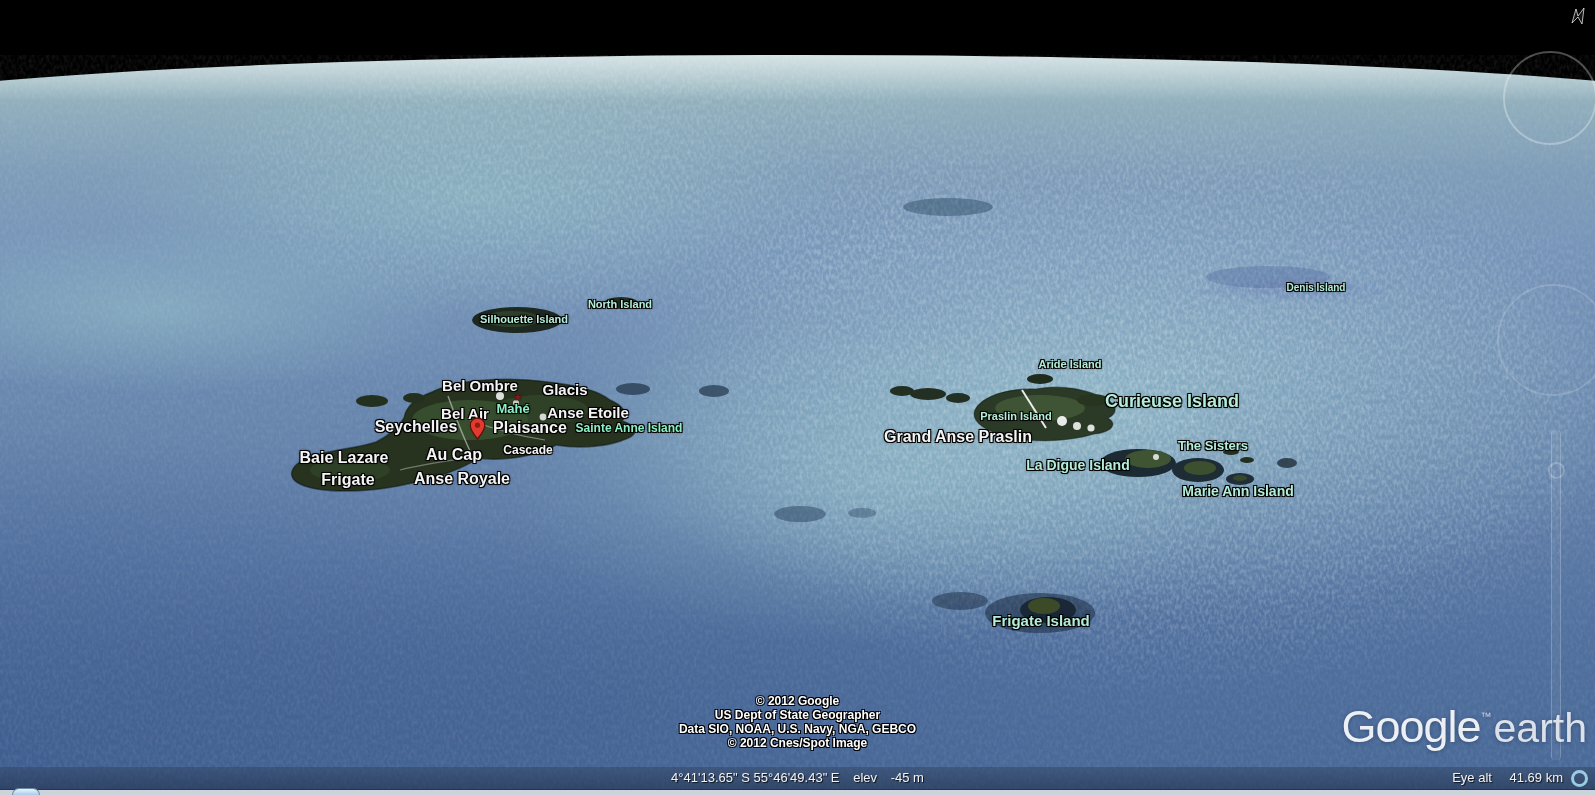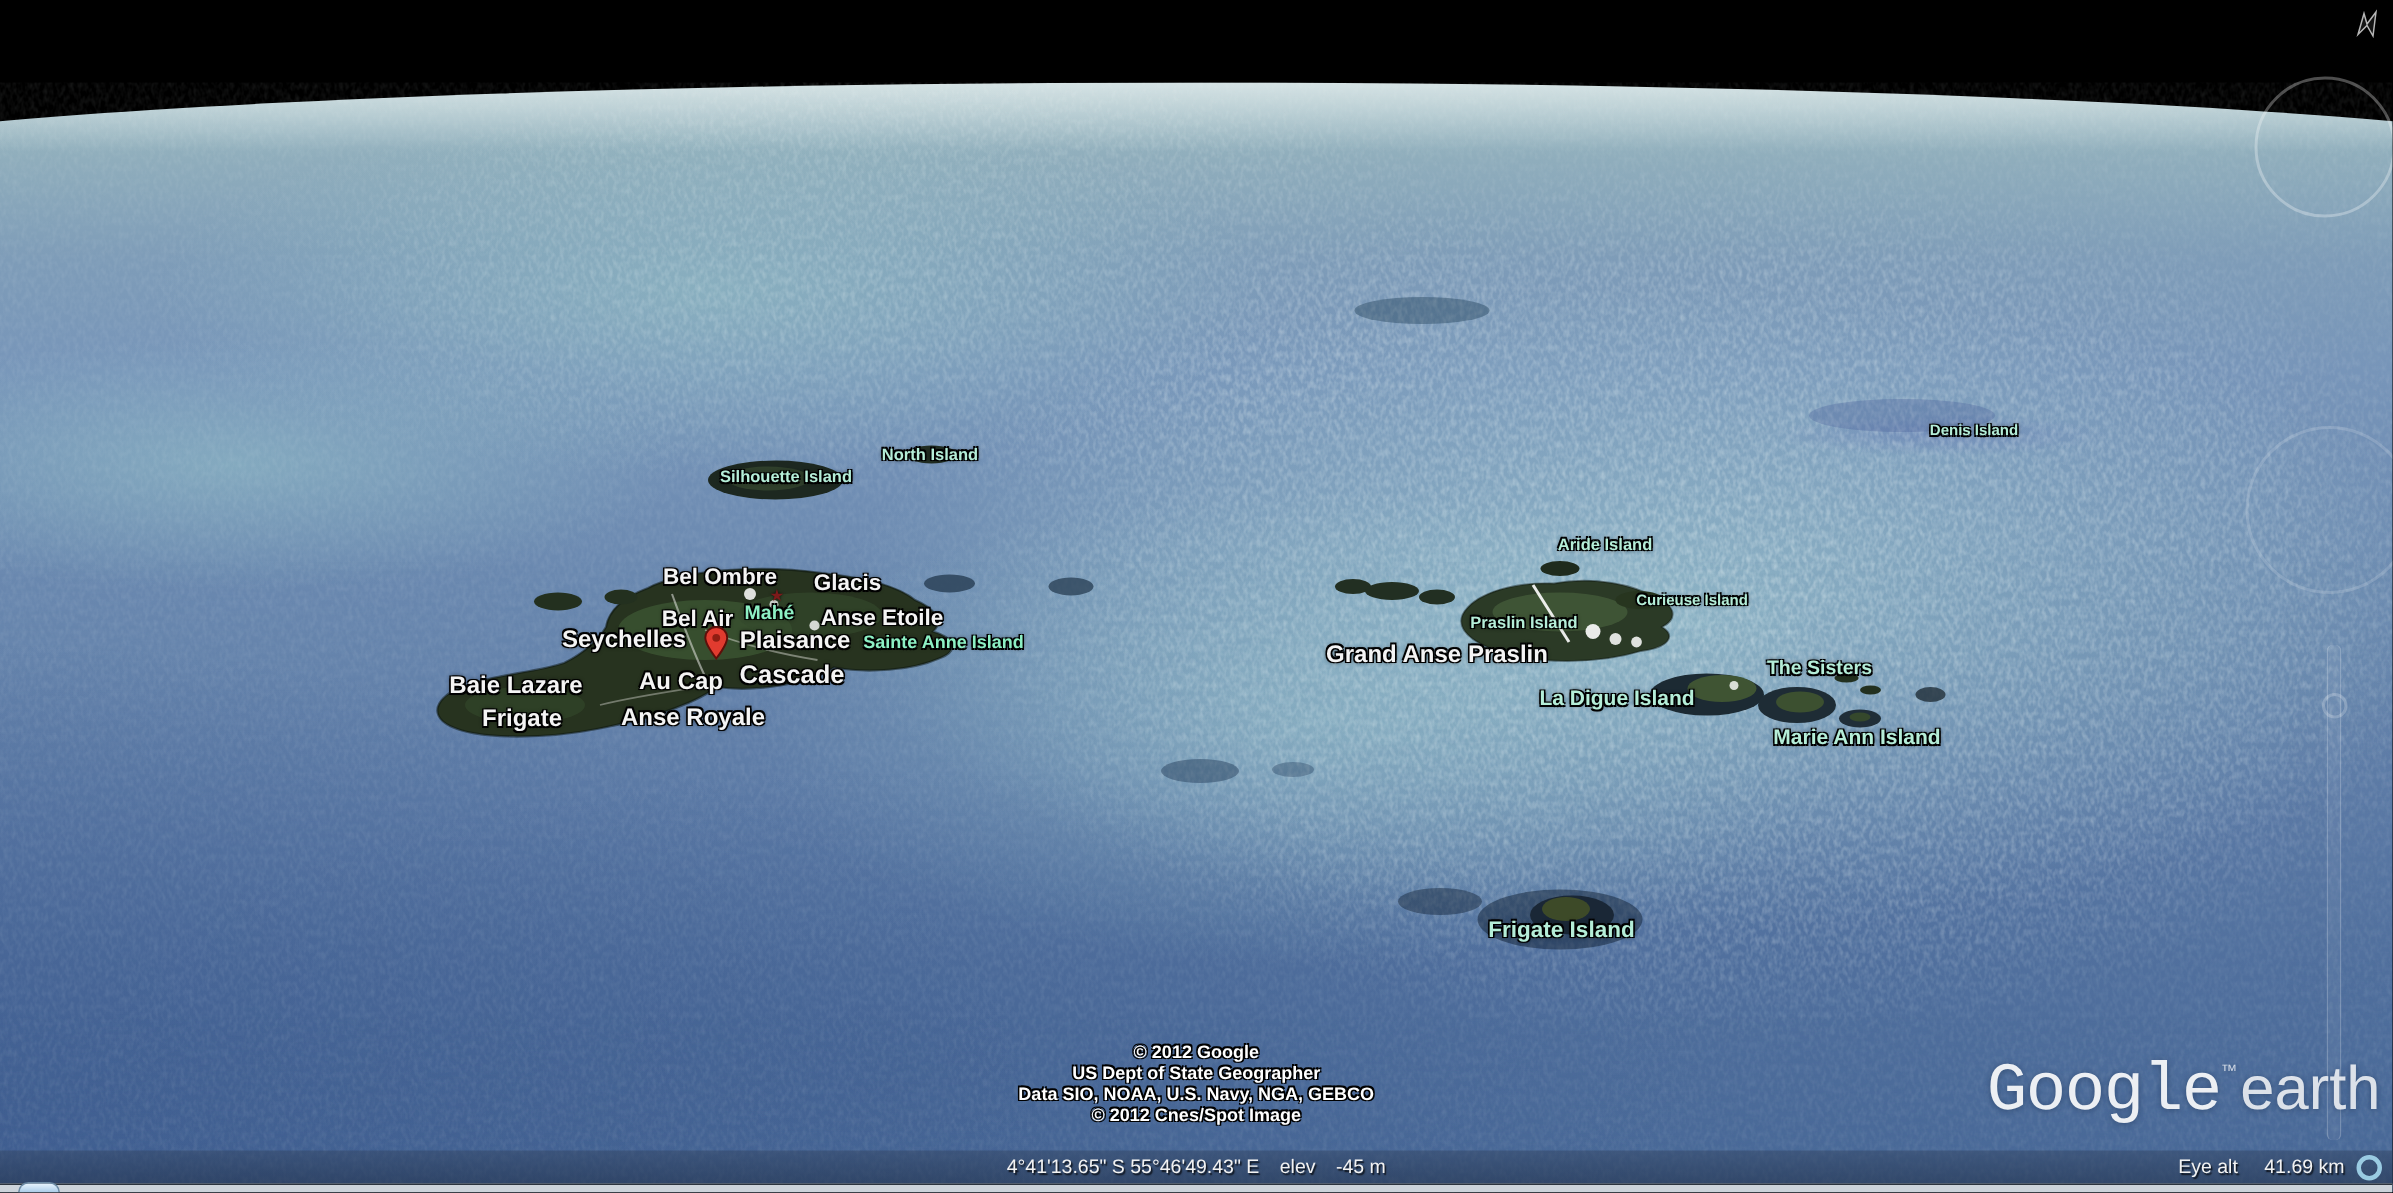"Curieuse Island" span.map-label { font-size: 10px -> 18px; left: 1128px -> 1172px }
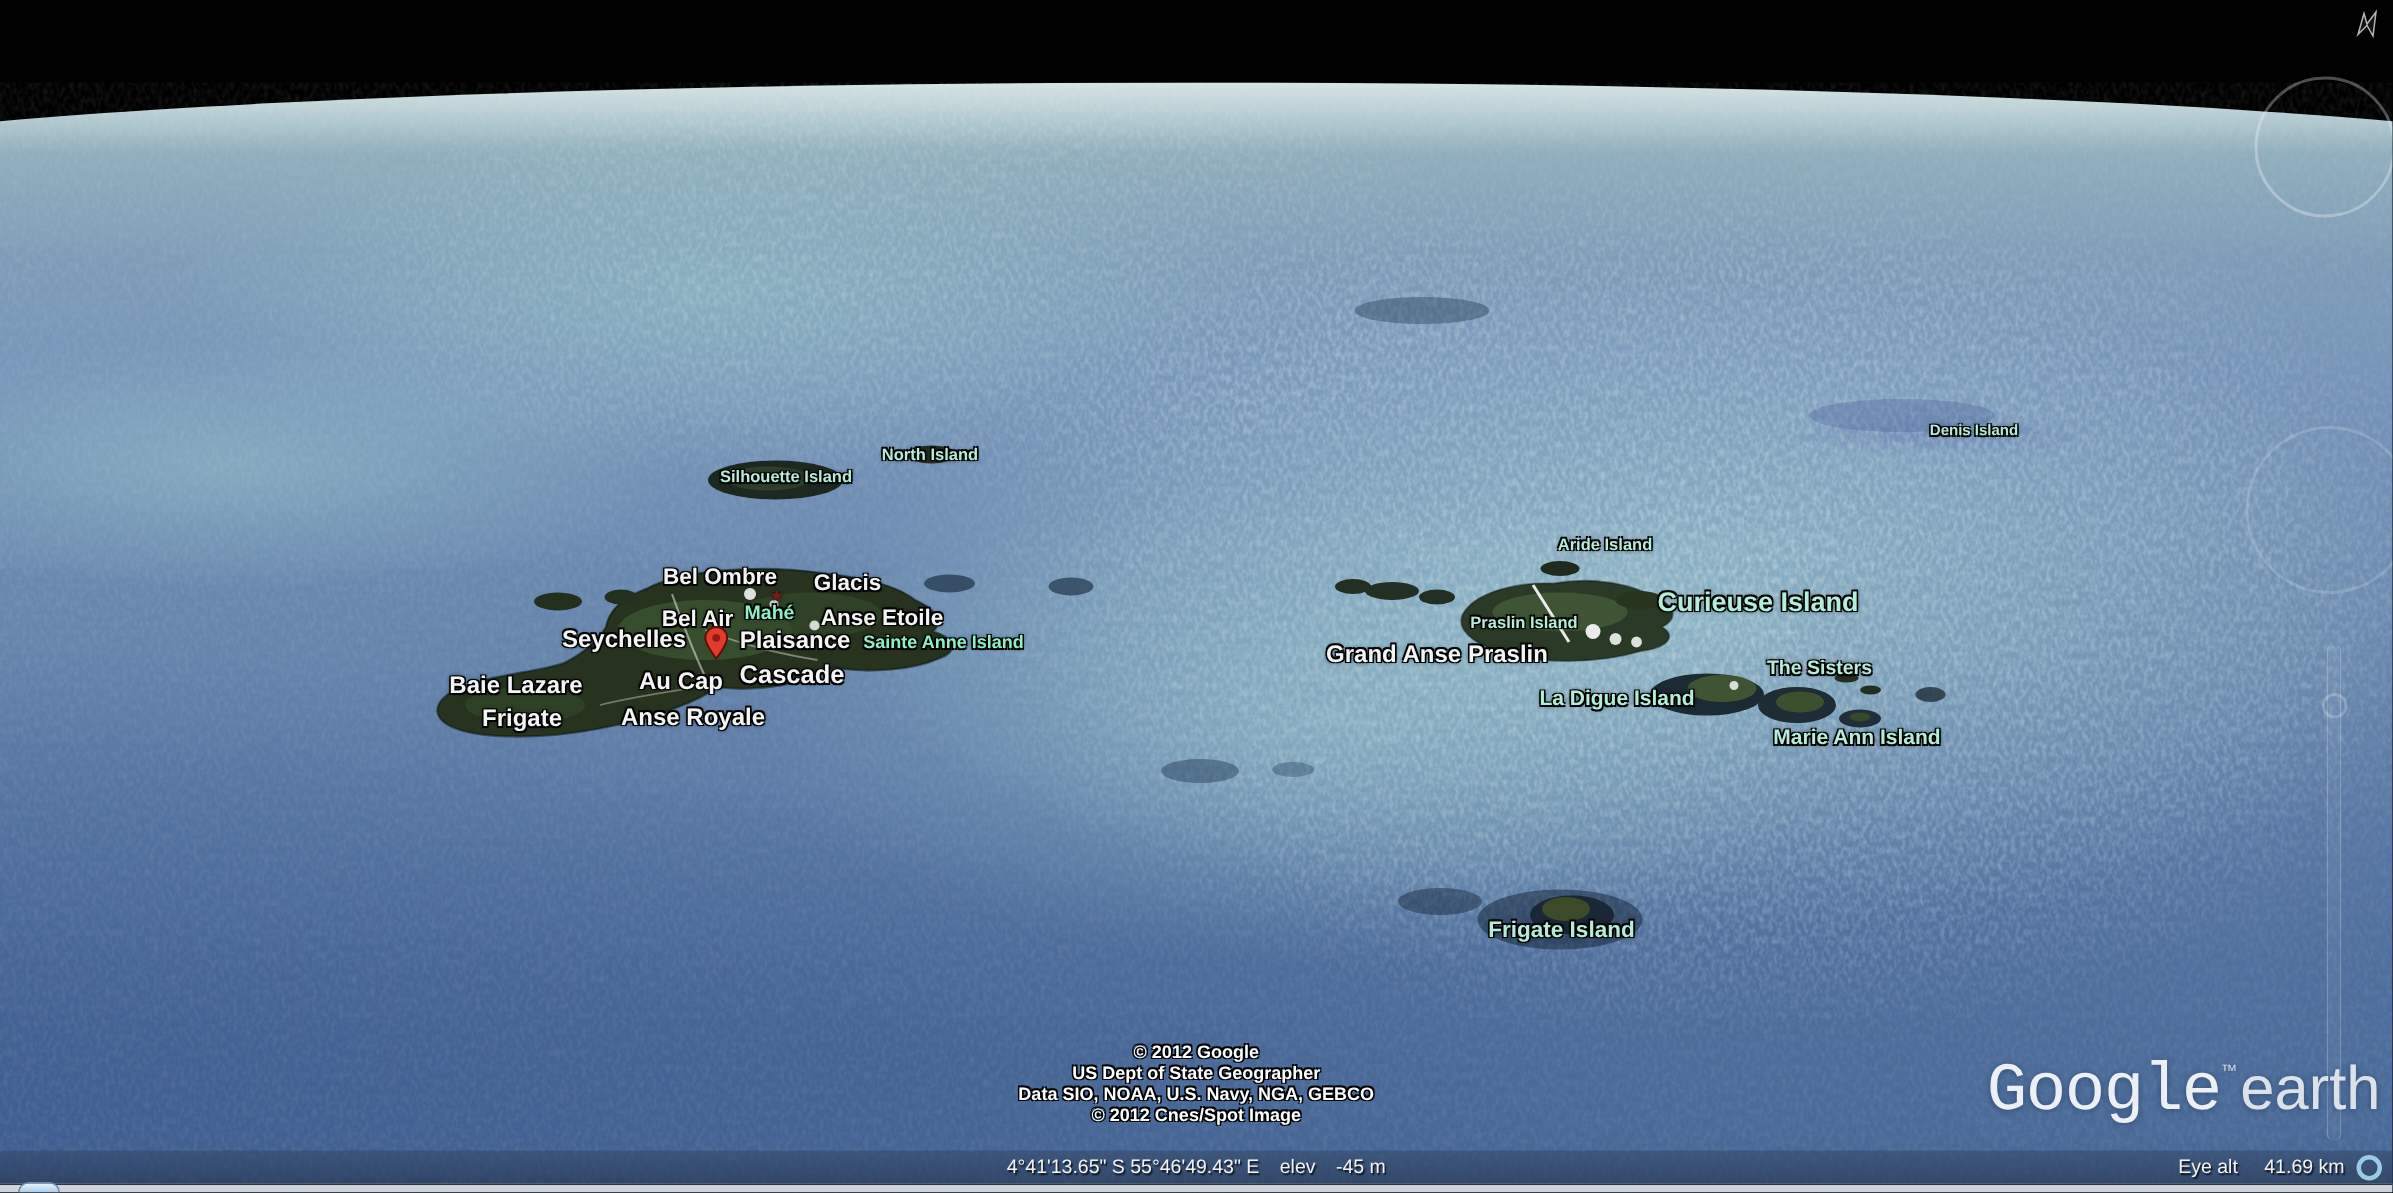"Cascade" span.map-label { font-size: 17px -> 12px }
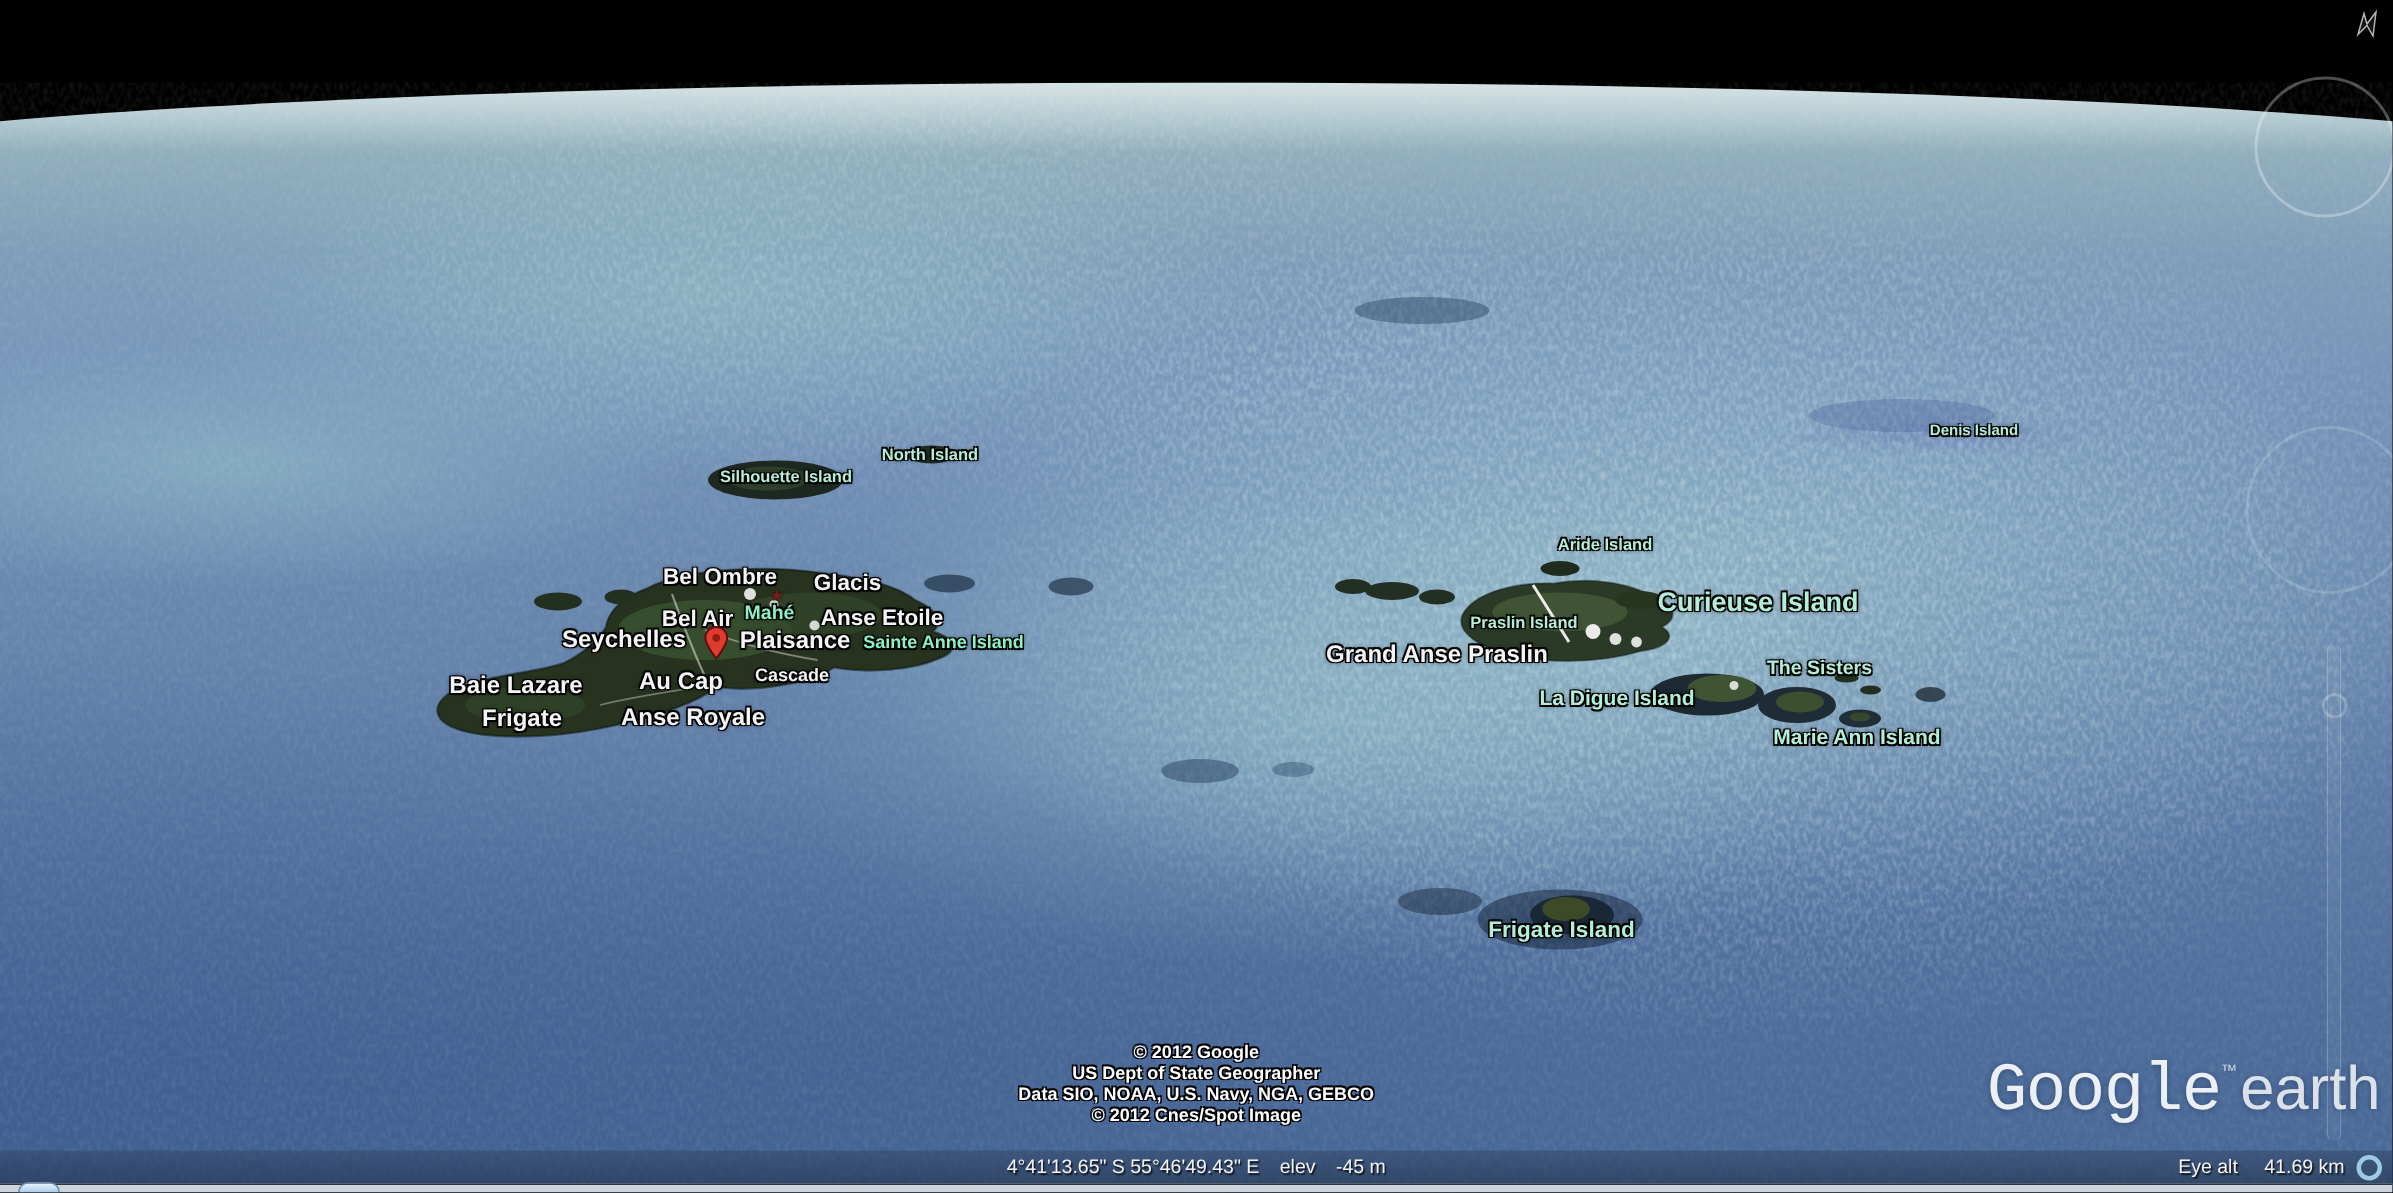"Google" .logo .g { font-family: Liberation Mono, monospace -> Liberation Sans, sans-serif }
